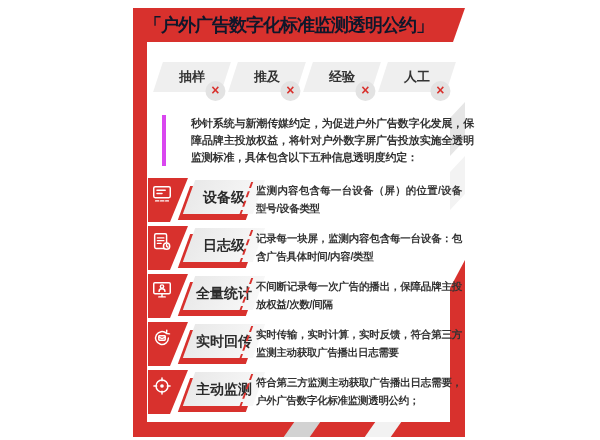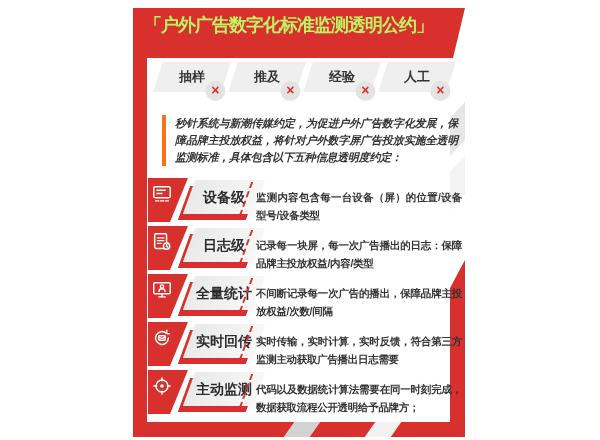"「户外广告数字化标准监测透明公约」" .banner { color: #bef264 -> #0f172a; height: 50px -> 34px }
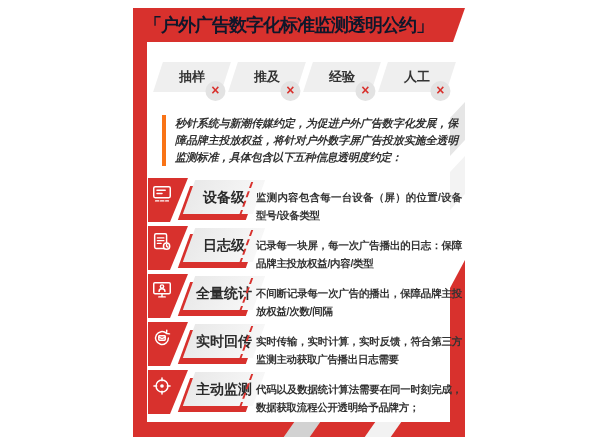"秒针系统与新潮传媒约定，为促进户外广告数字化发展，保障品牌主投放权益，将针对户外" .intro { border-left: 4px solid #f97316 -> 4px solid #d946ef; font-style: italic -> none; padding-left: 9px -> 25px }
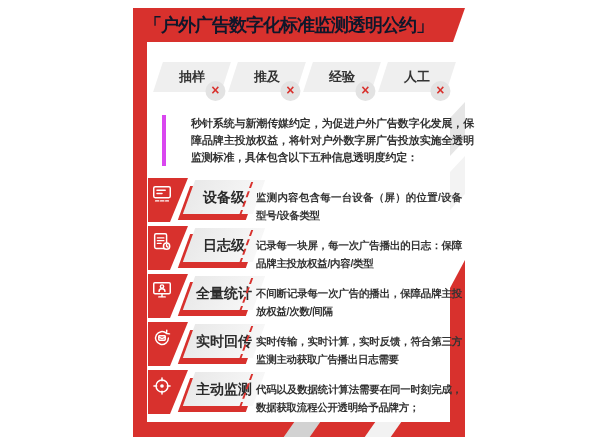"监测内容包含每一台设备（屏）的位置/设备型号/设备类型" .item-desc { top: 10px -> 3px }
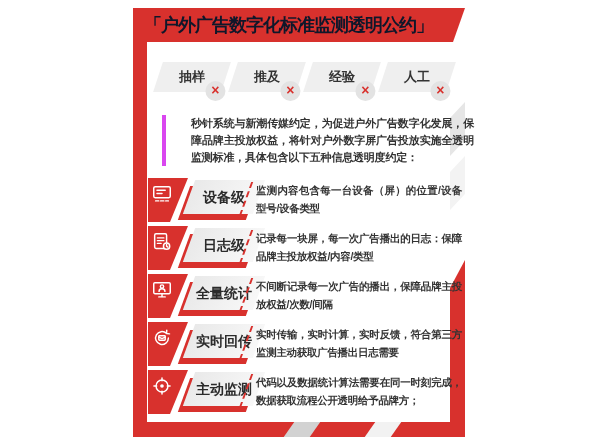"记录每一块屏，每一次广告播出的日志：保障品牌主投放权益/内容/类型" div.item-desc { text: 每一次广告播出的日志：保障品牌主投放权益/ -> 监测内容包含每一台设备：包含广告具体时间/ }
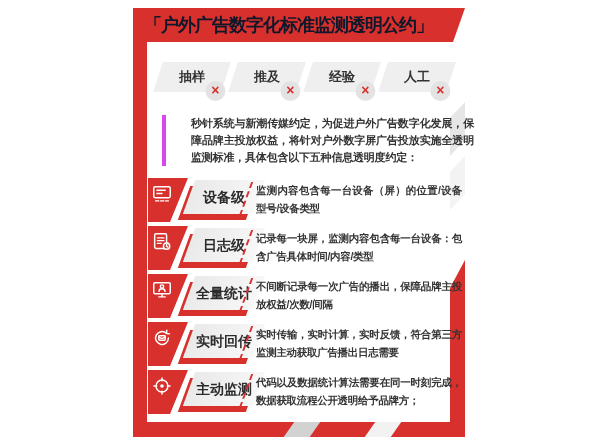"代码以及数据统计算法需要在同一时刻完成，数据获取流程公开透明给予品牌方；" div.item-desc { text: 代码以及数据统计算法需要在同一时刻完成，数据获取流程公开透明给予品牌方 -> 符合第三方监测主动获取广告播出日志需要，户外广告数字化标准监测透明公约 }
